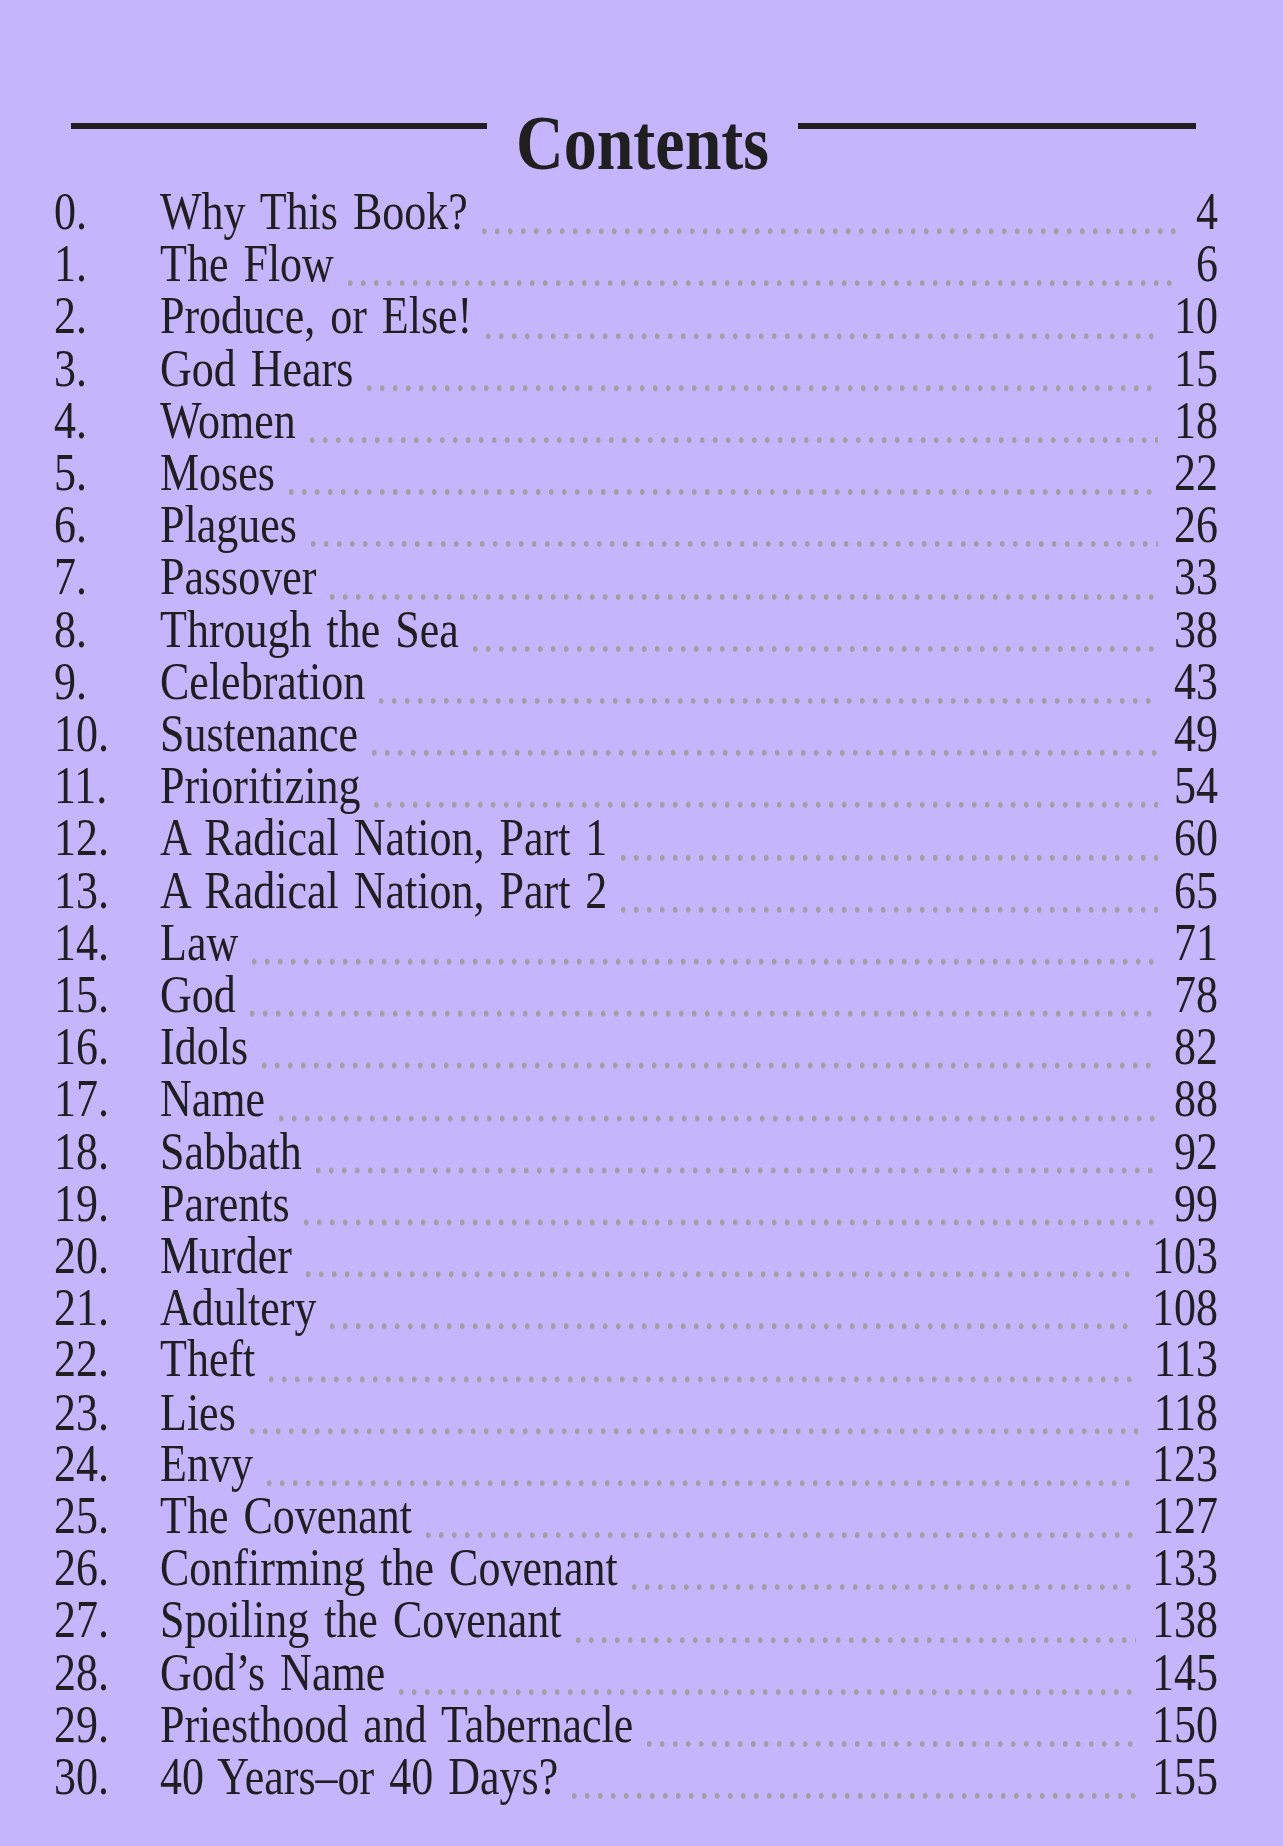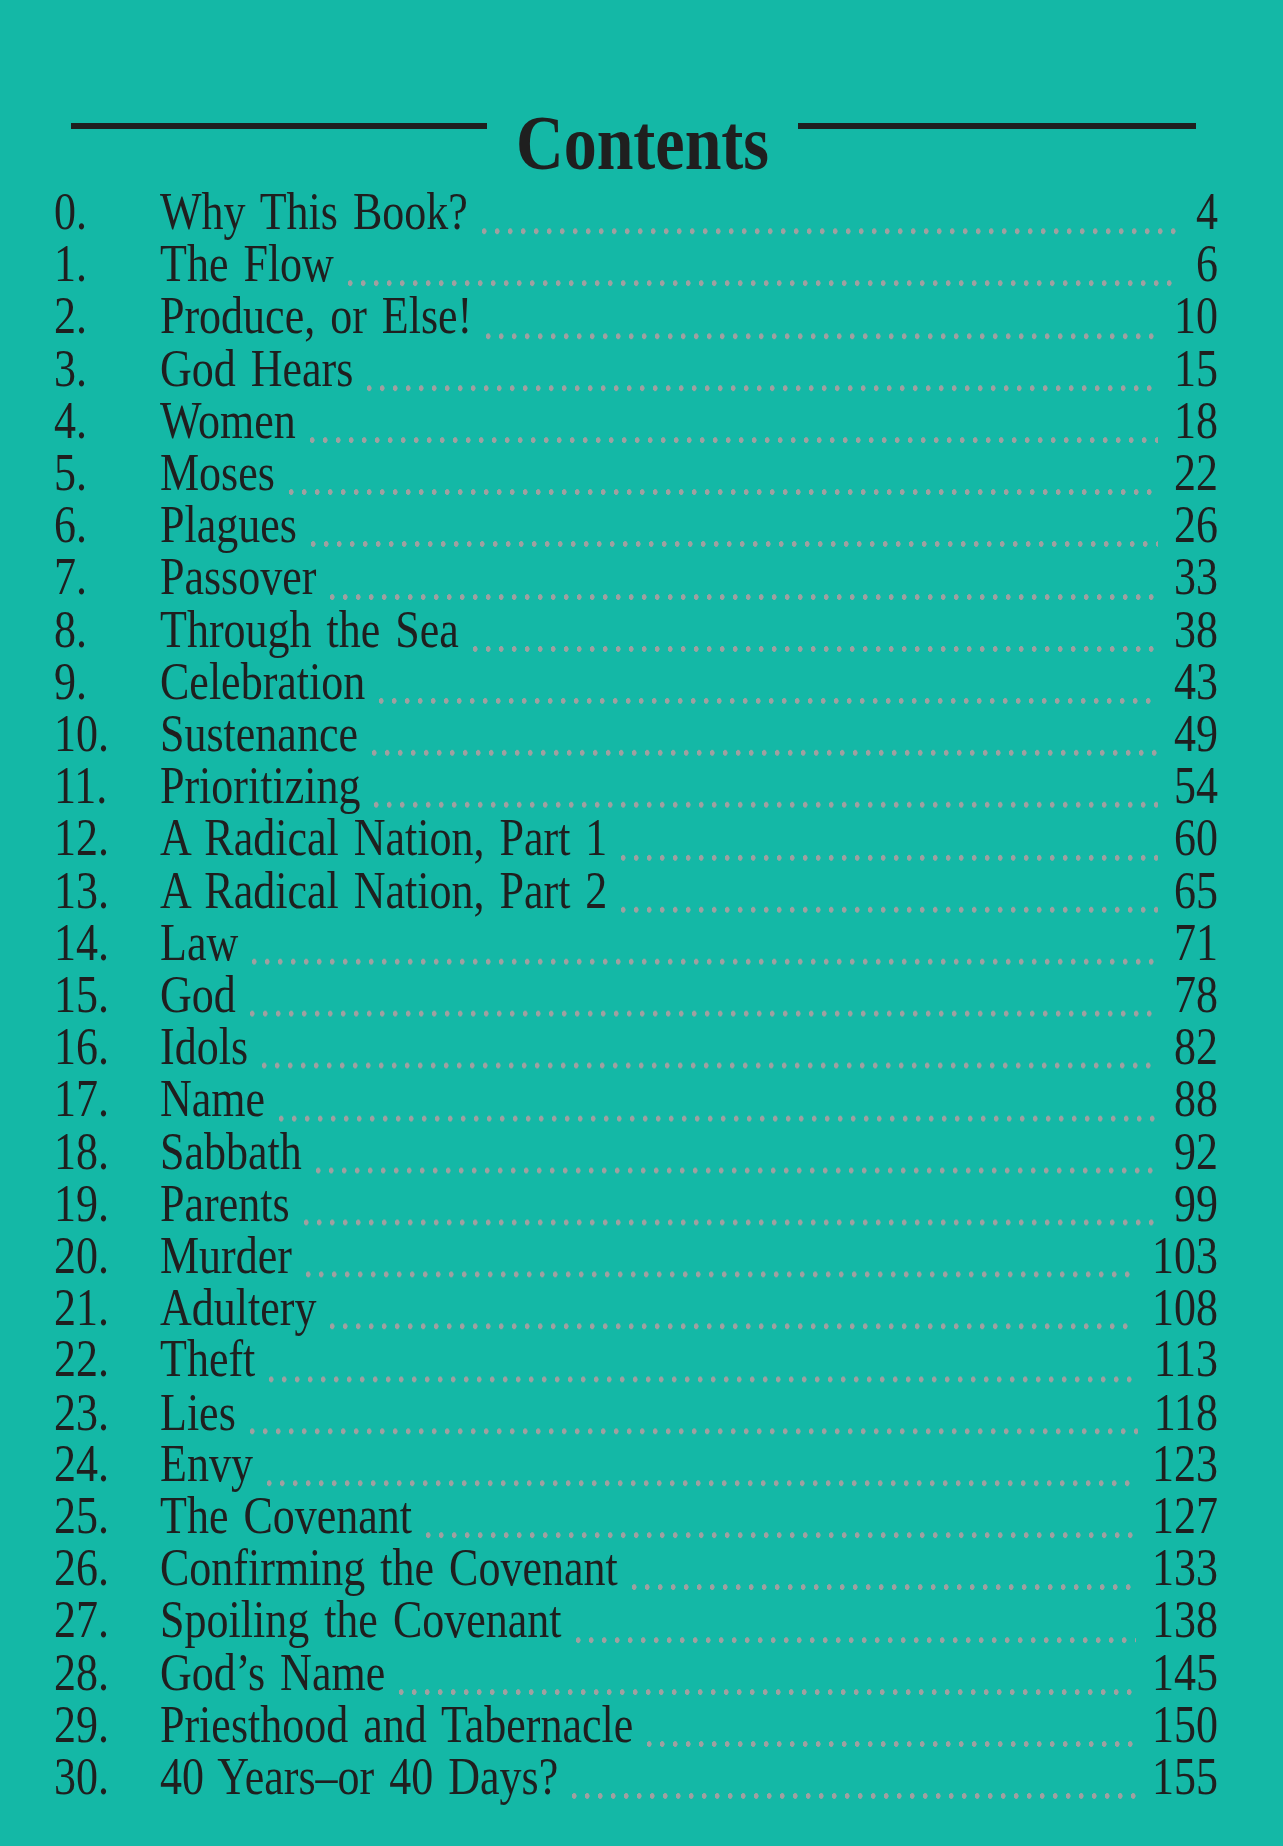"Contents" .page { background: #14b8a6 -> #c4b5fd }
